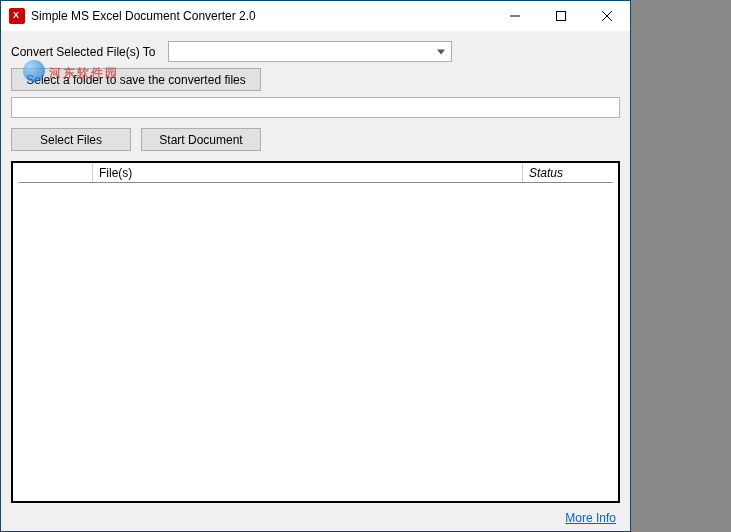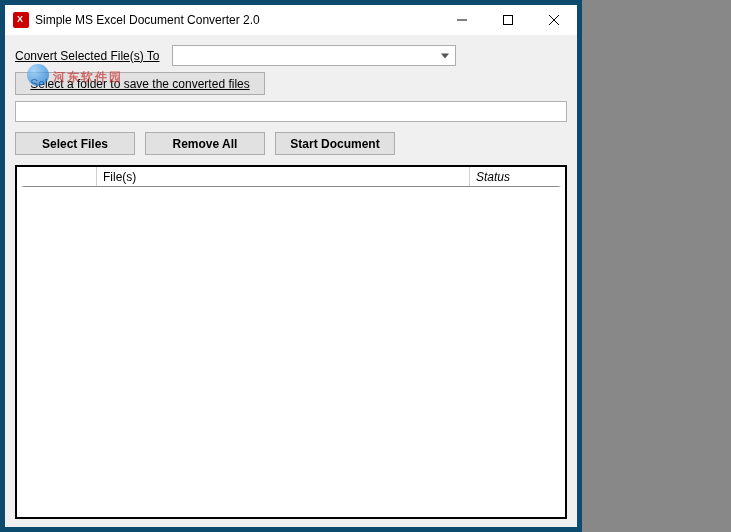"Simple MS Excel Document Converter" .window { border: 5px solid #0c4a6e -> 1px solid #0c4a6e; width: 582px -> 631px }
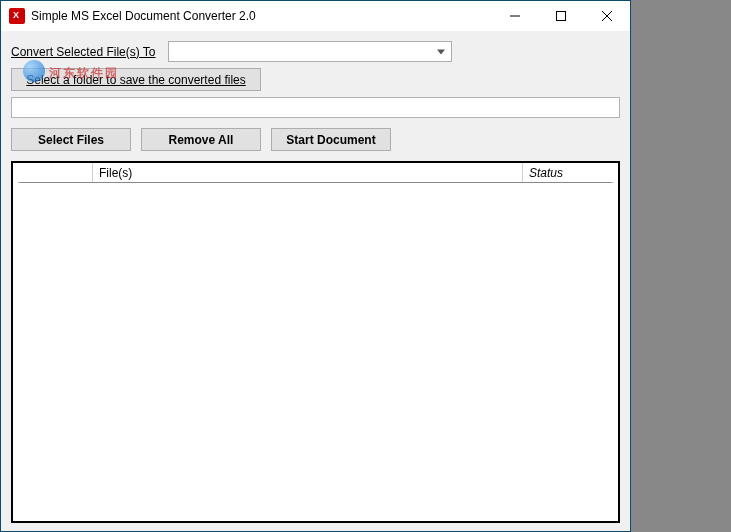"Convert Selected File(s) To" .row { text-decoration: underline -> none }
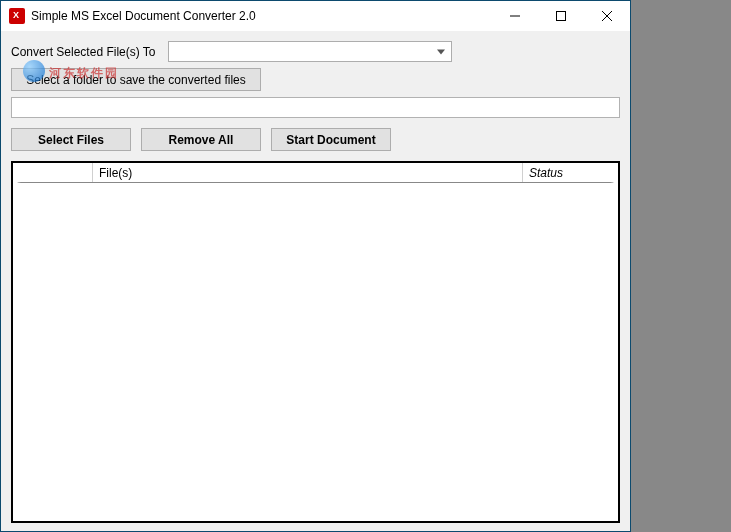"Select Files" .btn.mid { font-weight: bold -> none }
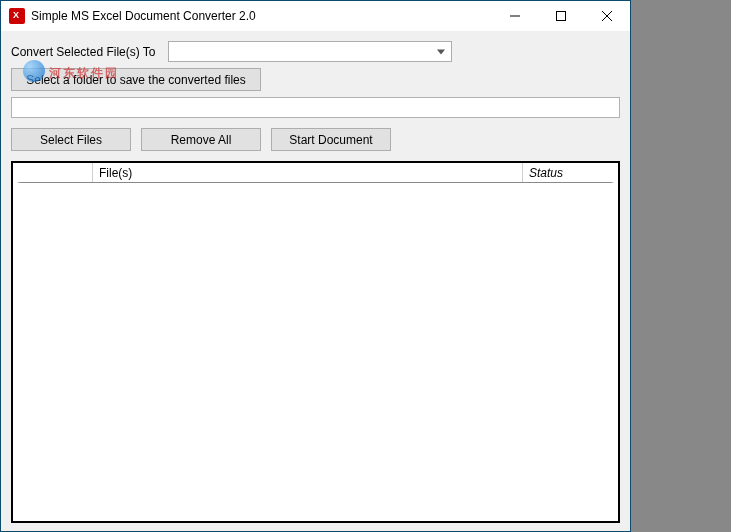"Remove All" button.btn { html: <button>Remove All</button> -> none }
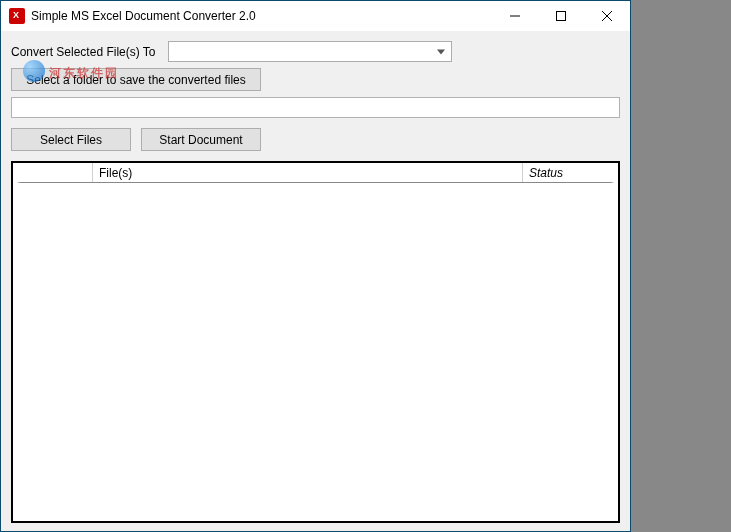"More Info" div.footer-link { html: none -> <div>More Info</div> }
